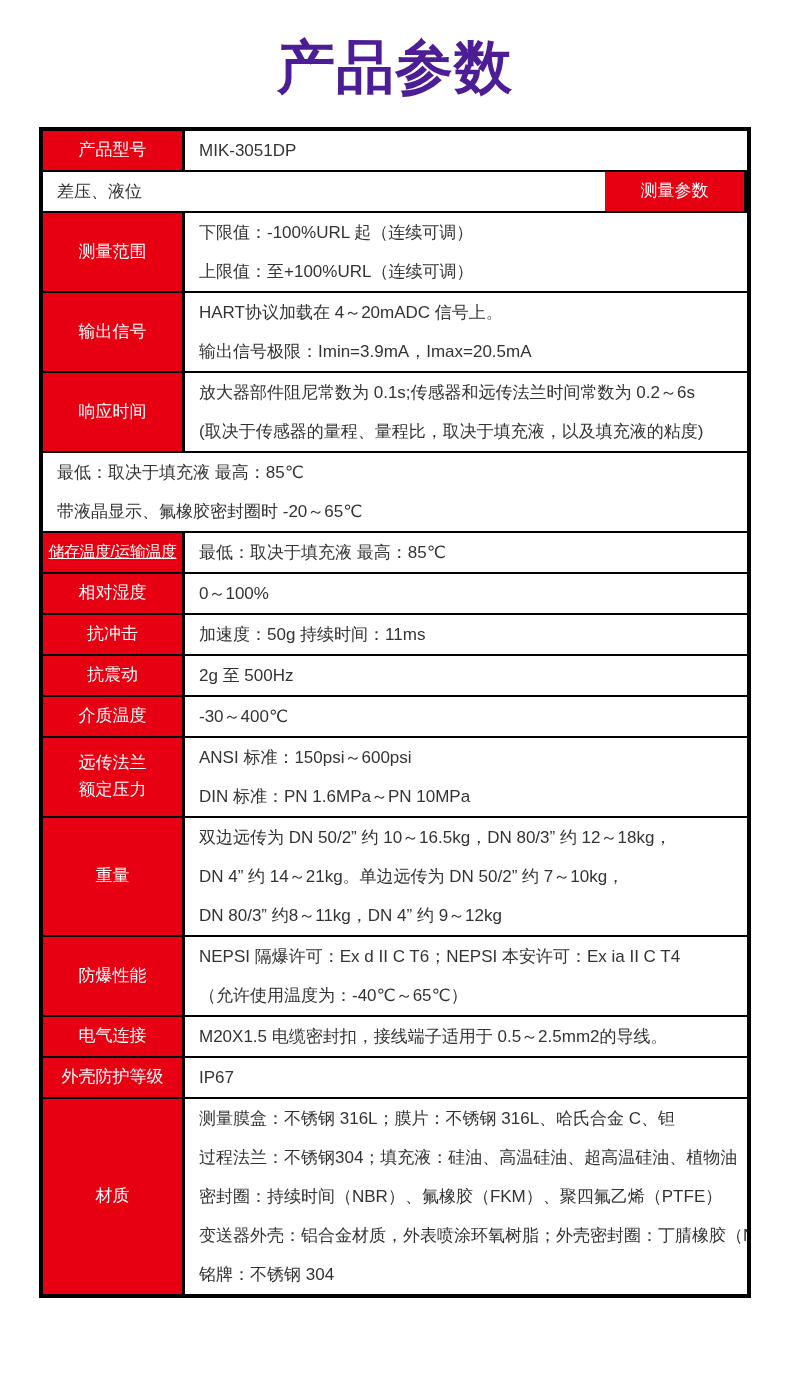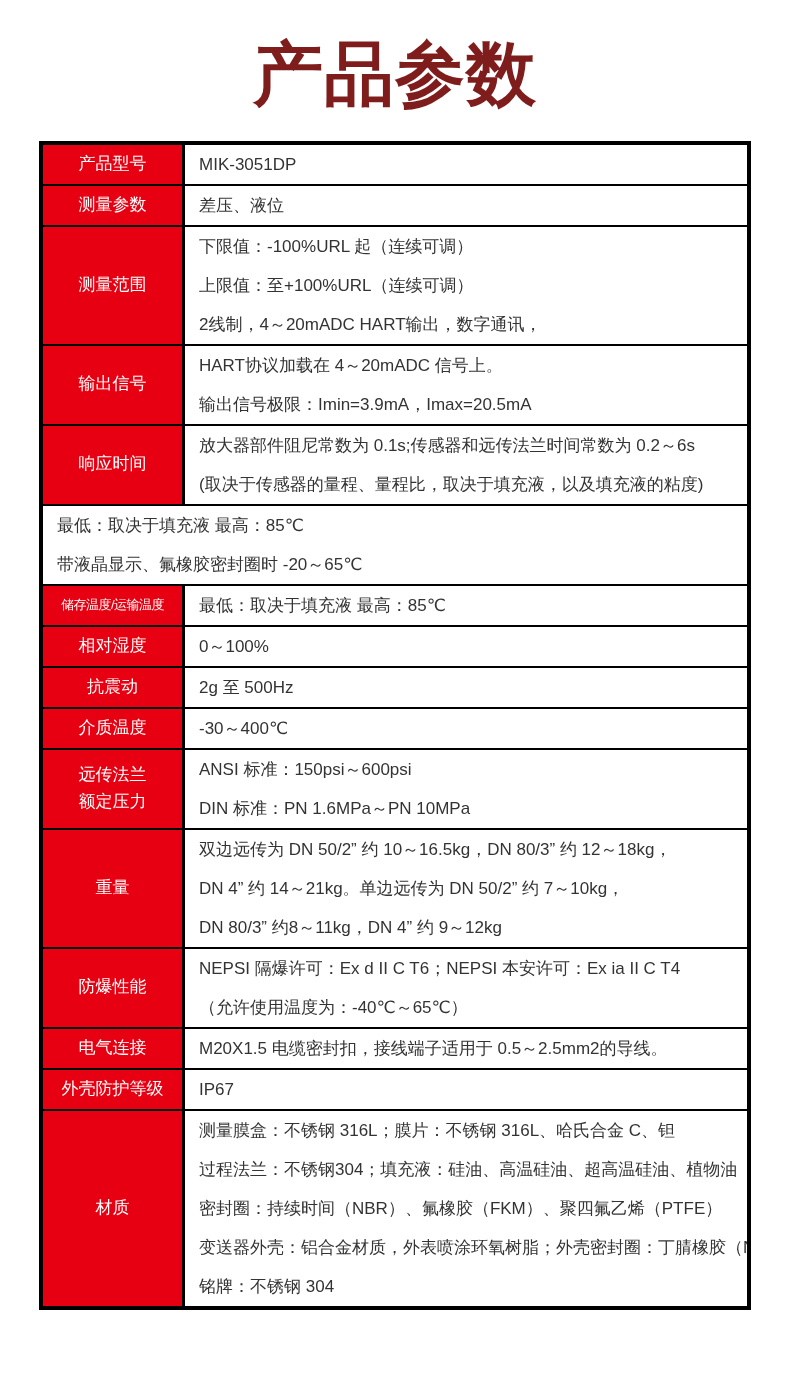"产品参数" .page-title { color: #7f1d1d -> #4c1d95; font-size: 70px -> 58px }
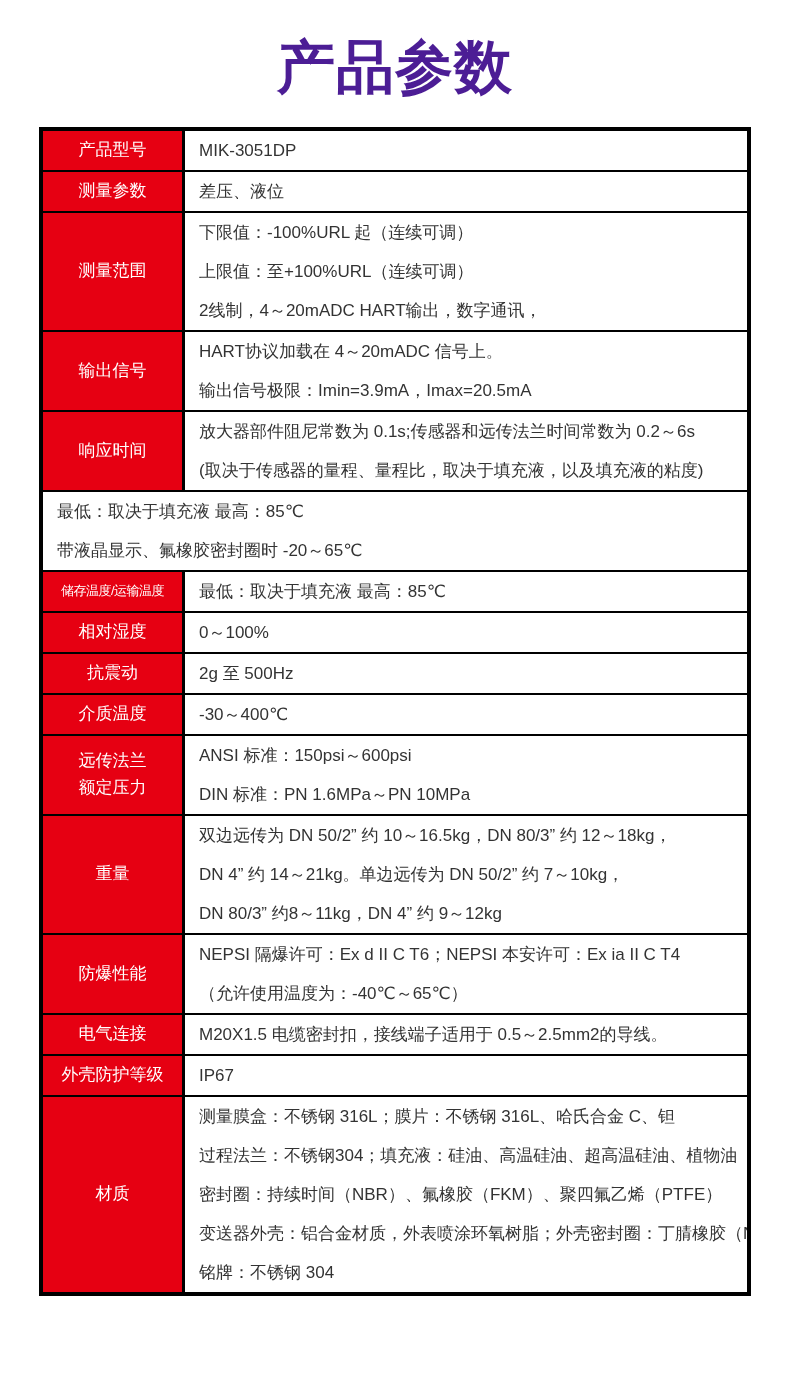"测量参数" div.cell { order: before "差压、液位" -> after "差压、液位" }
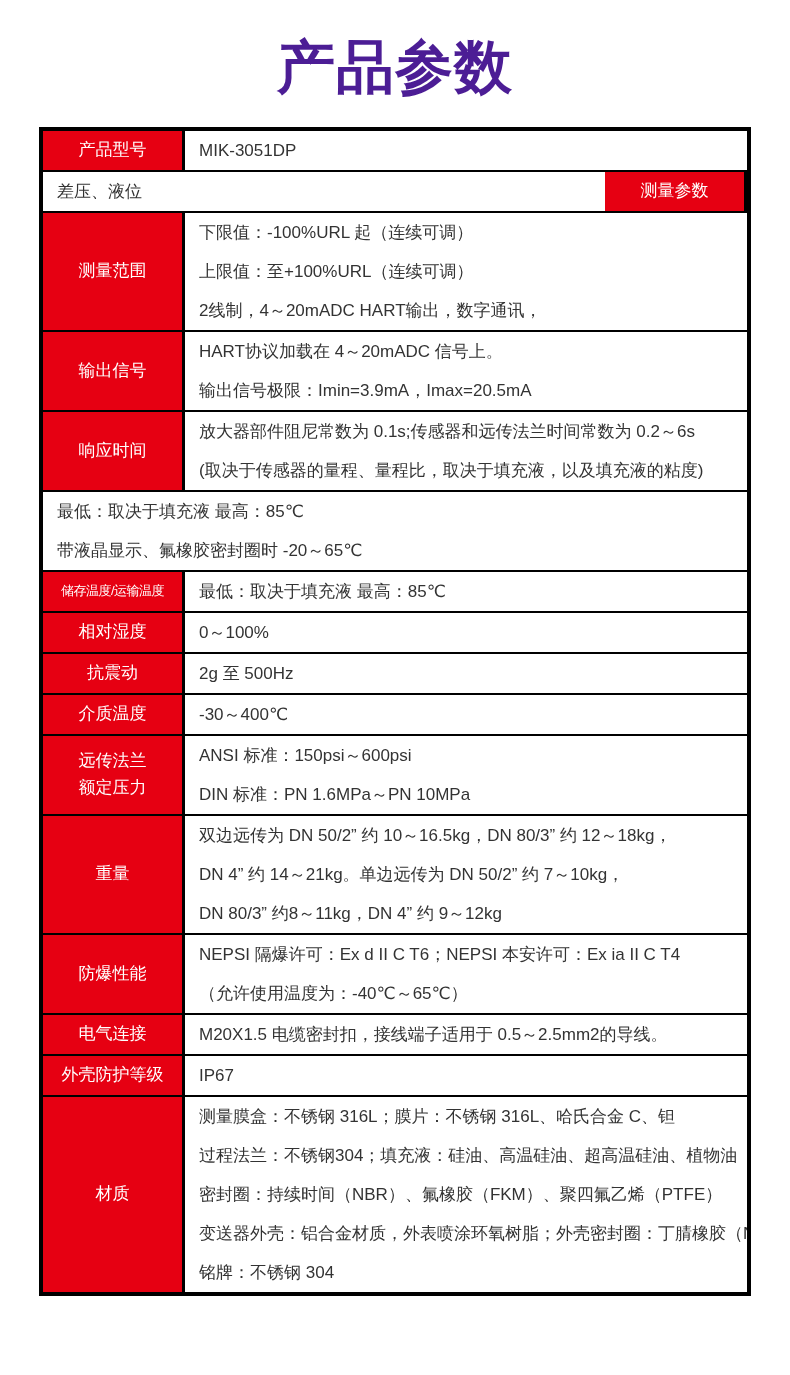"2线制，4～20mADC HART输出，数字通讯，" div.line { html: <div>2线制，4～20mADC HART输出，数字通讯，</div> -> none }
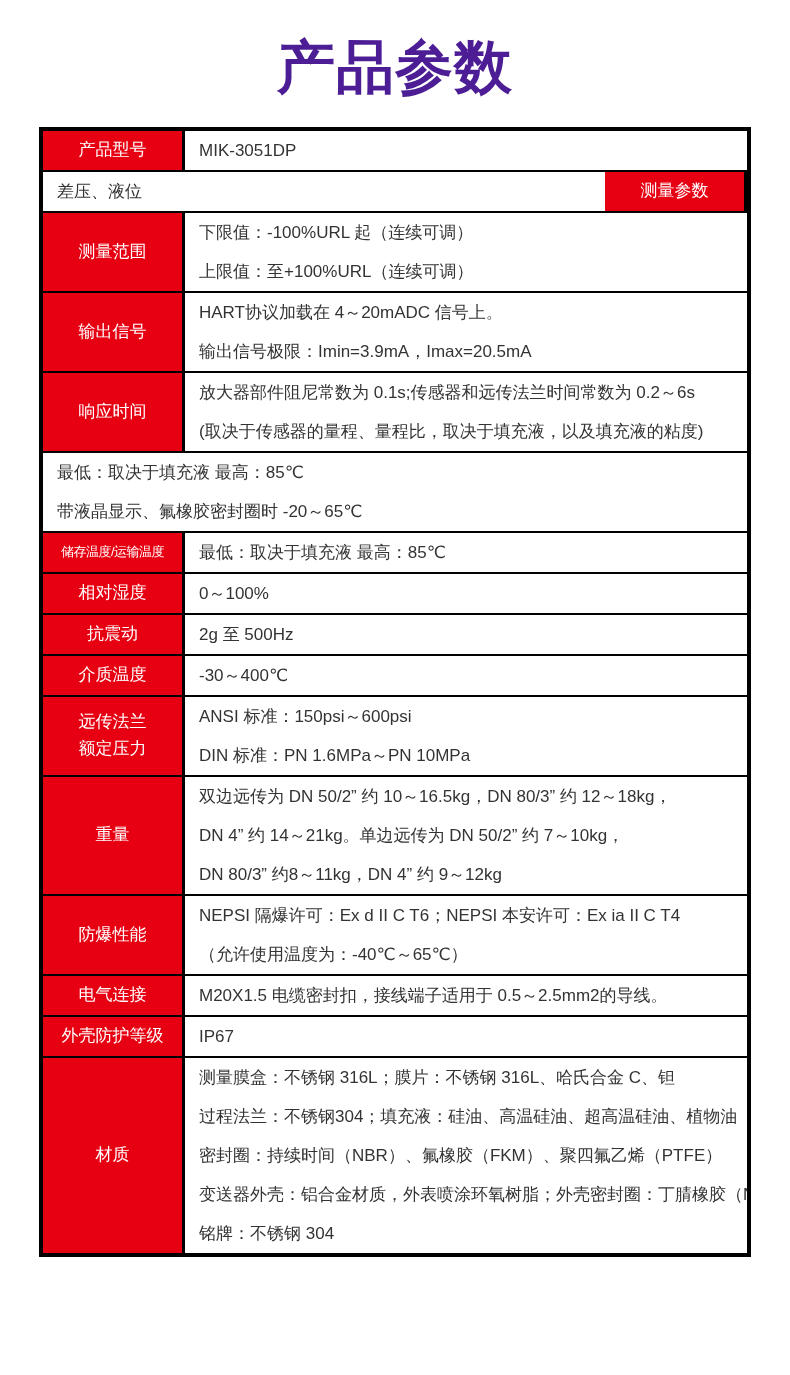"储存温度/运输温度" .cell.label.small { font-size: 13px -> 16px; text-decoration: none -> underline }
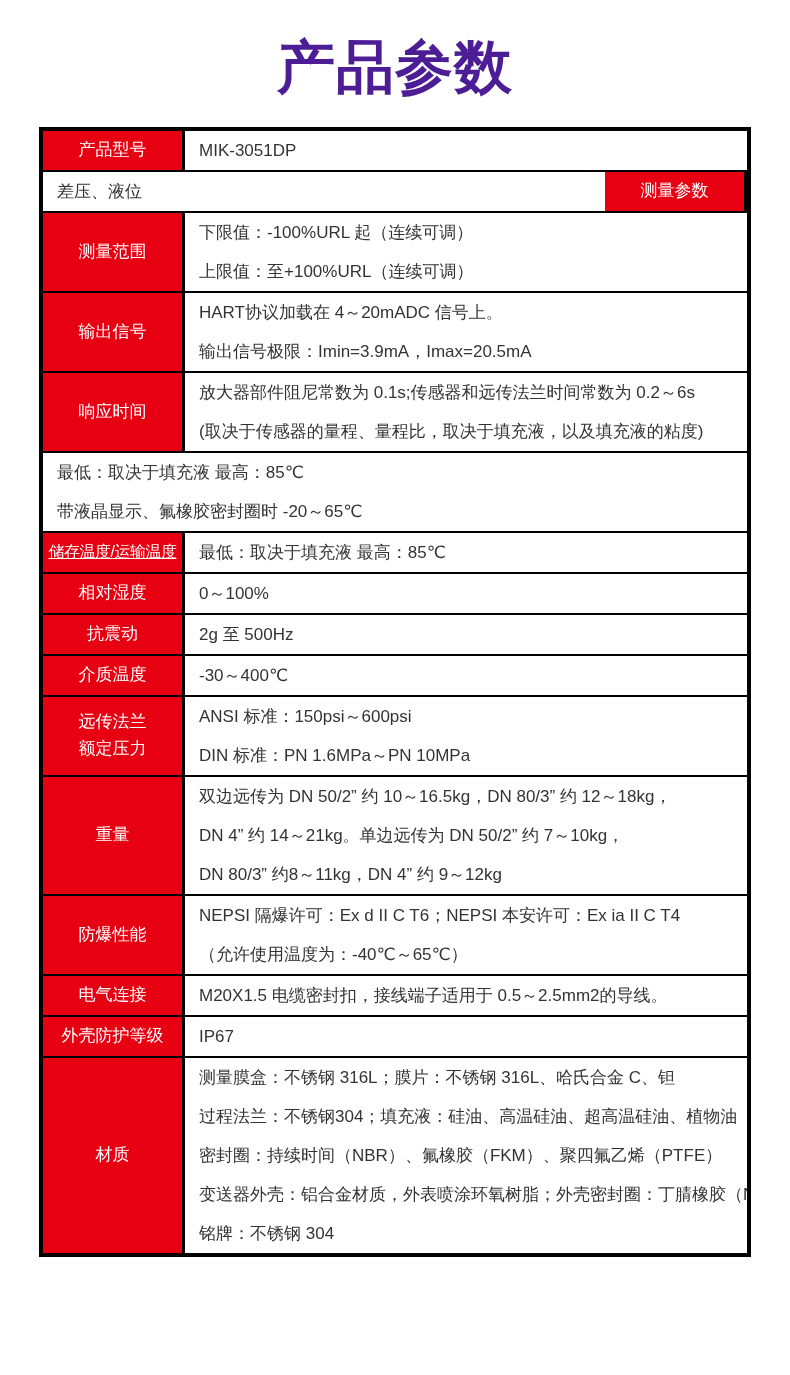"抗冲击" div.row { html: none -> <div> <div>抗冲击</div> <div> <div>加速度：50g 持续时间：11ms</div> </div> </div> }
